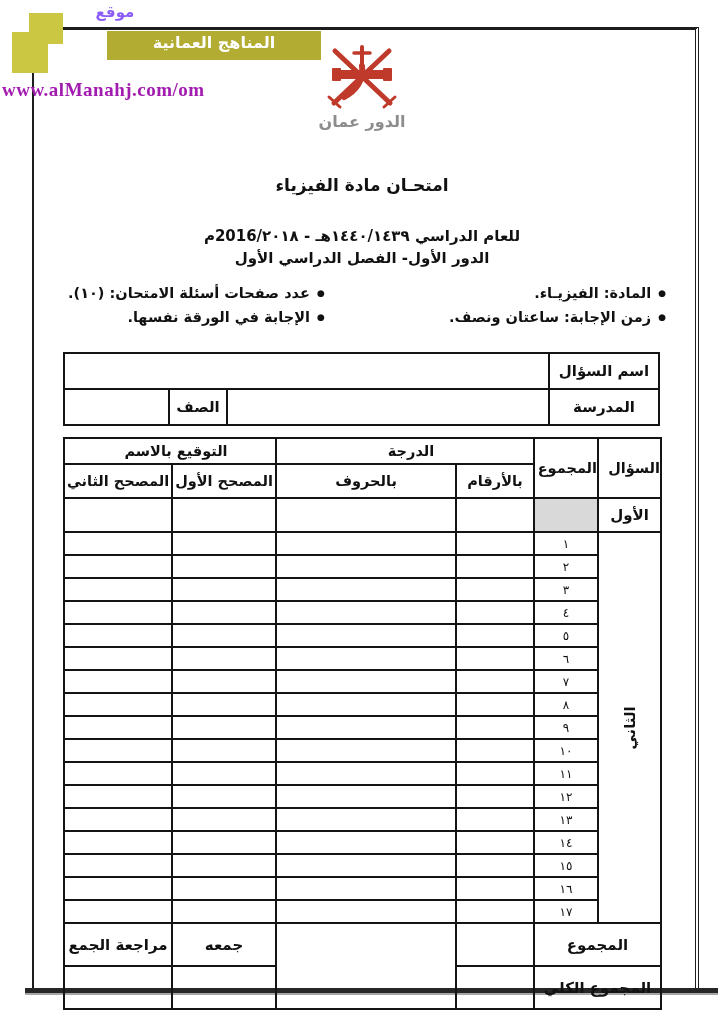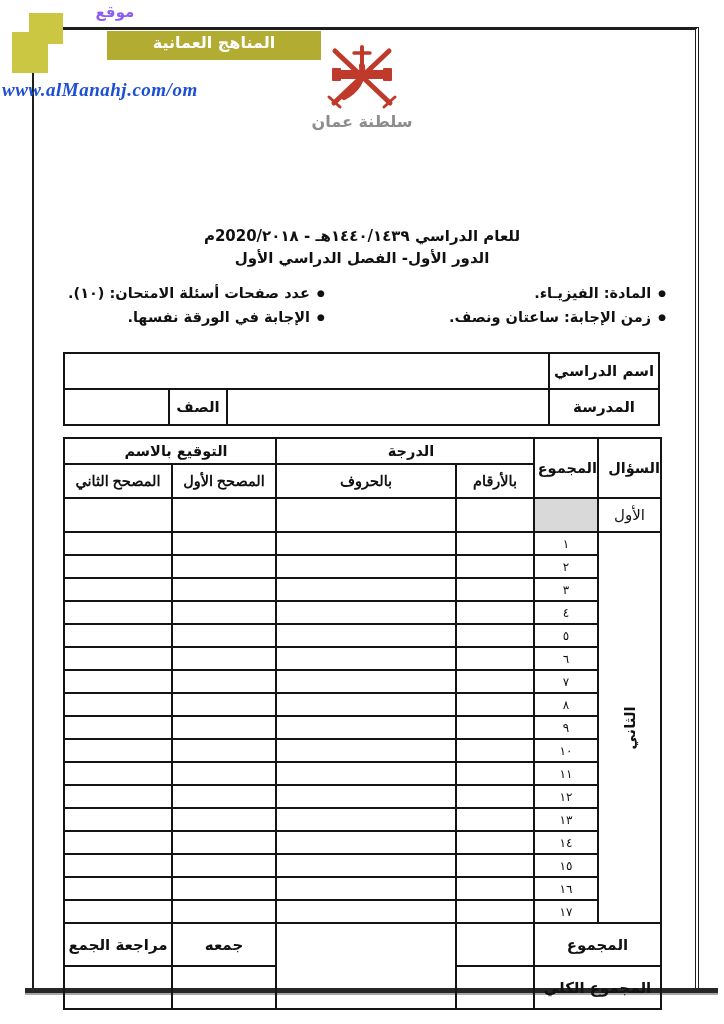"www.alManahj.com/om" div.site-url { color: #1d4ed8 -> #a21caf; font-style: italic -> none }
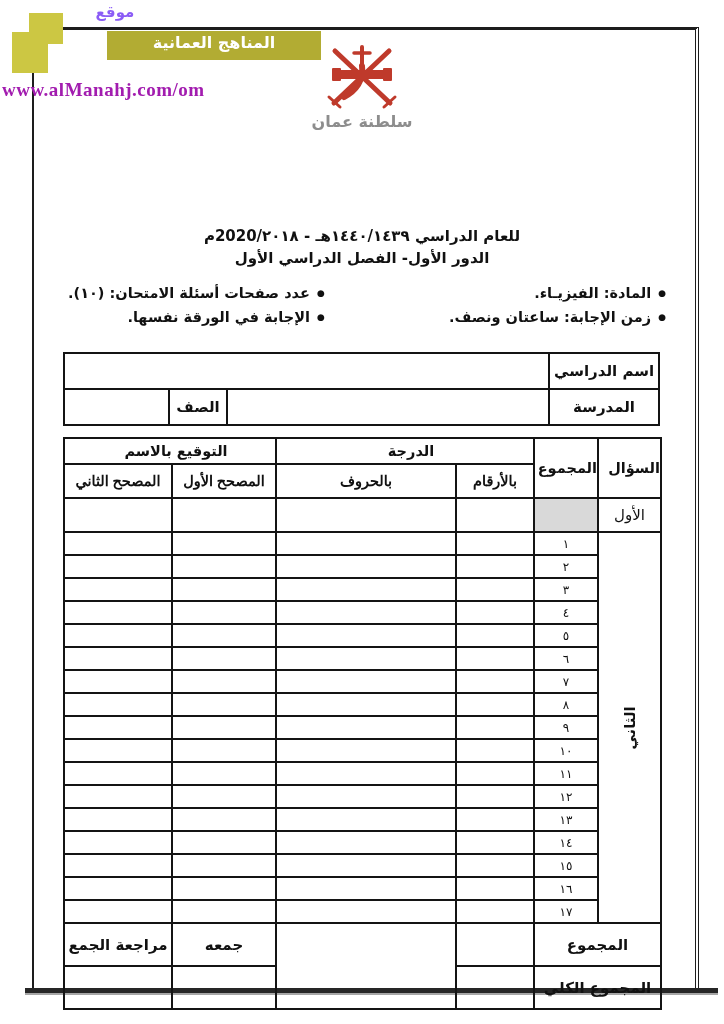"سلطنة عمان" div.hline { text: سلطنة -> الدور }
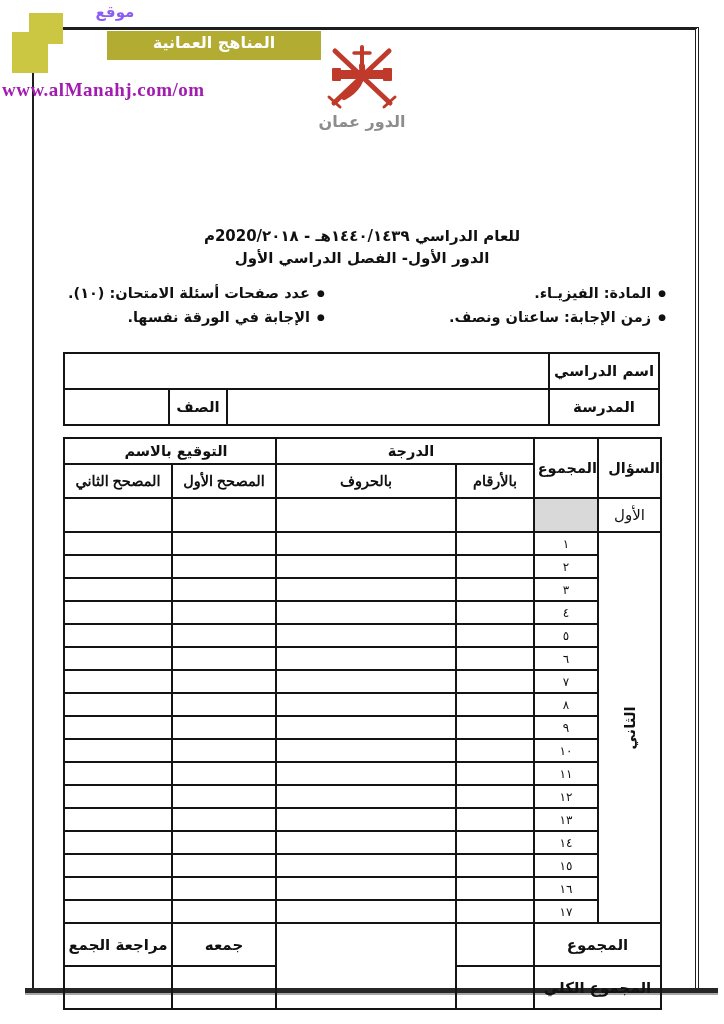"امتحـان مادة الفيزياء" div.hline { html: none -> <div>امتحـان مادة الفيزياء</div> }
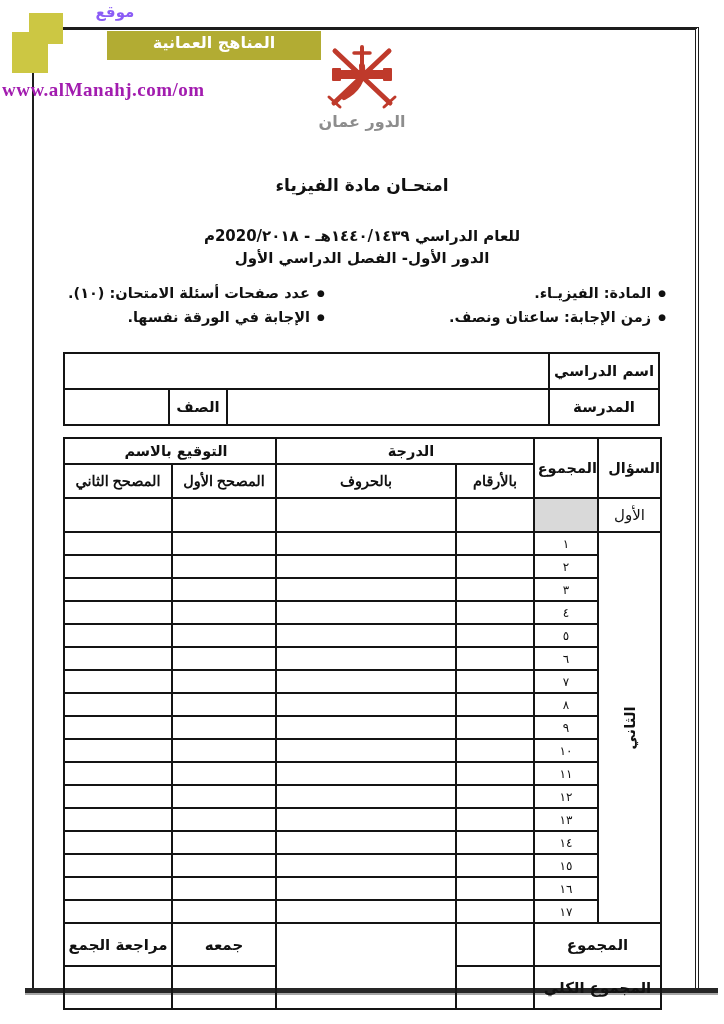"للعام الدراسي ١٤٤٠/١٤٣٩هـ - 2020/٢٠١٨م" div.hline { text: 2020/٢٠١٨م -> 2016/٢٠١٨م }
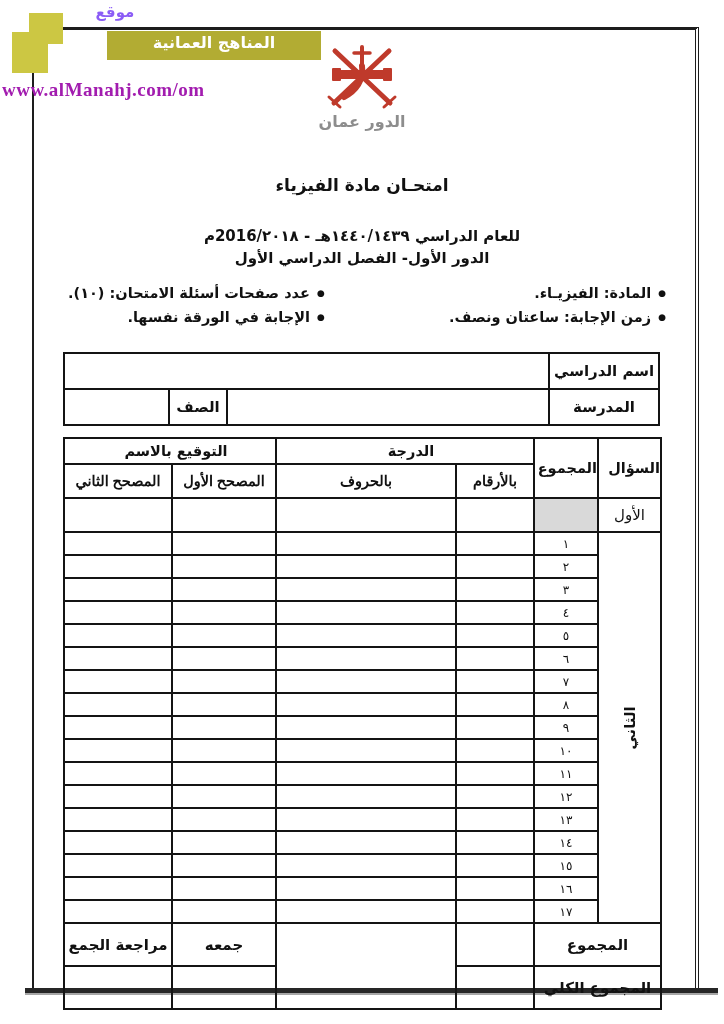"اسم الدراسي" td.lbl { text: الدراسي -> السؤال }
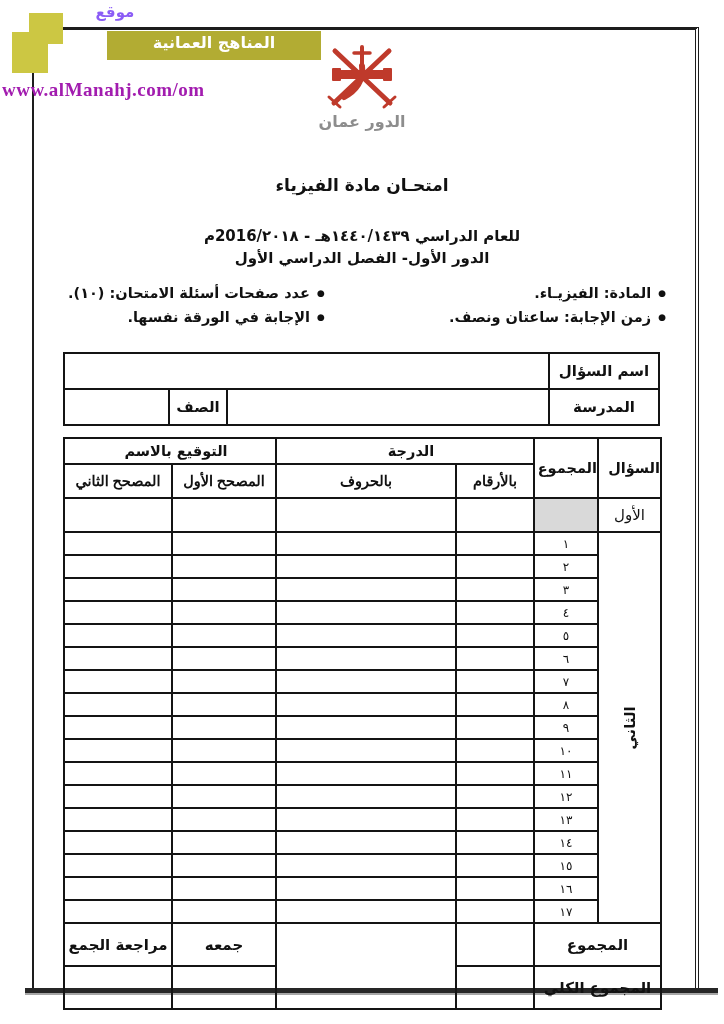"المصحح الثاني" .hdr-sub th { font-family: Liberation Serif, serif -> none }
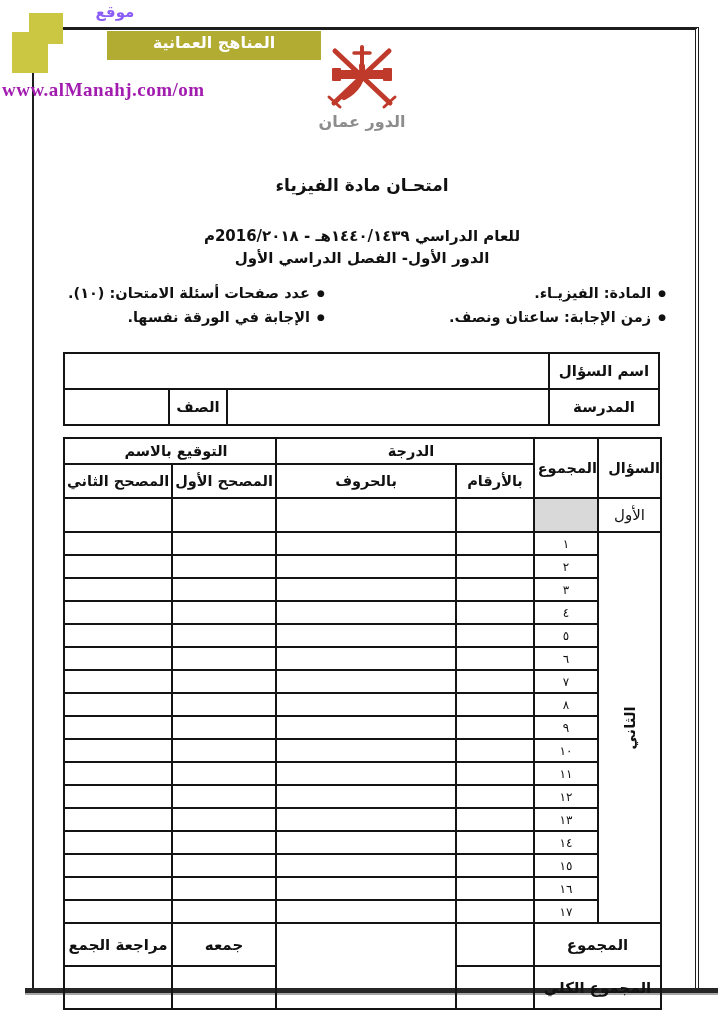"الأول" .row-first td { font-weight: normal -> bold }
